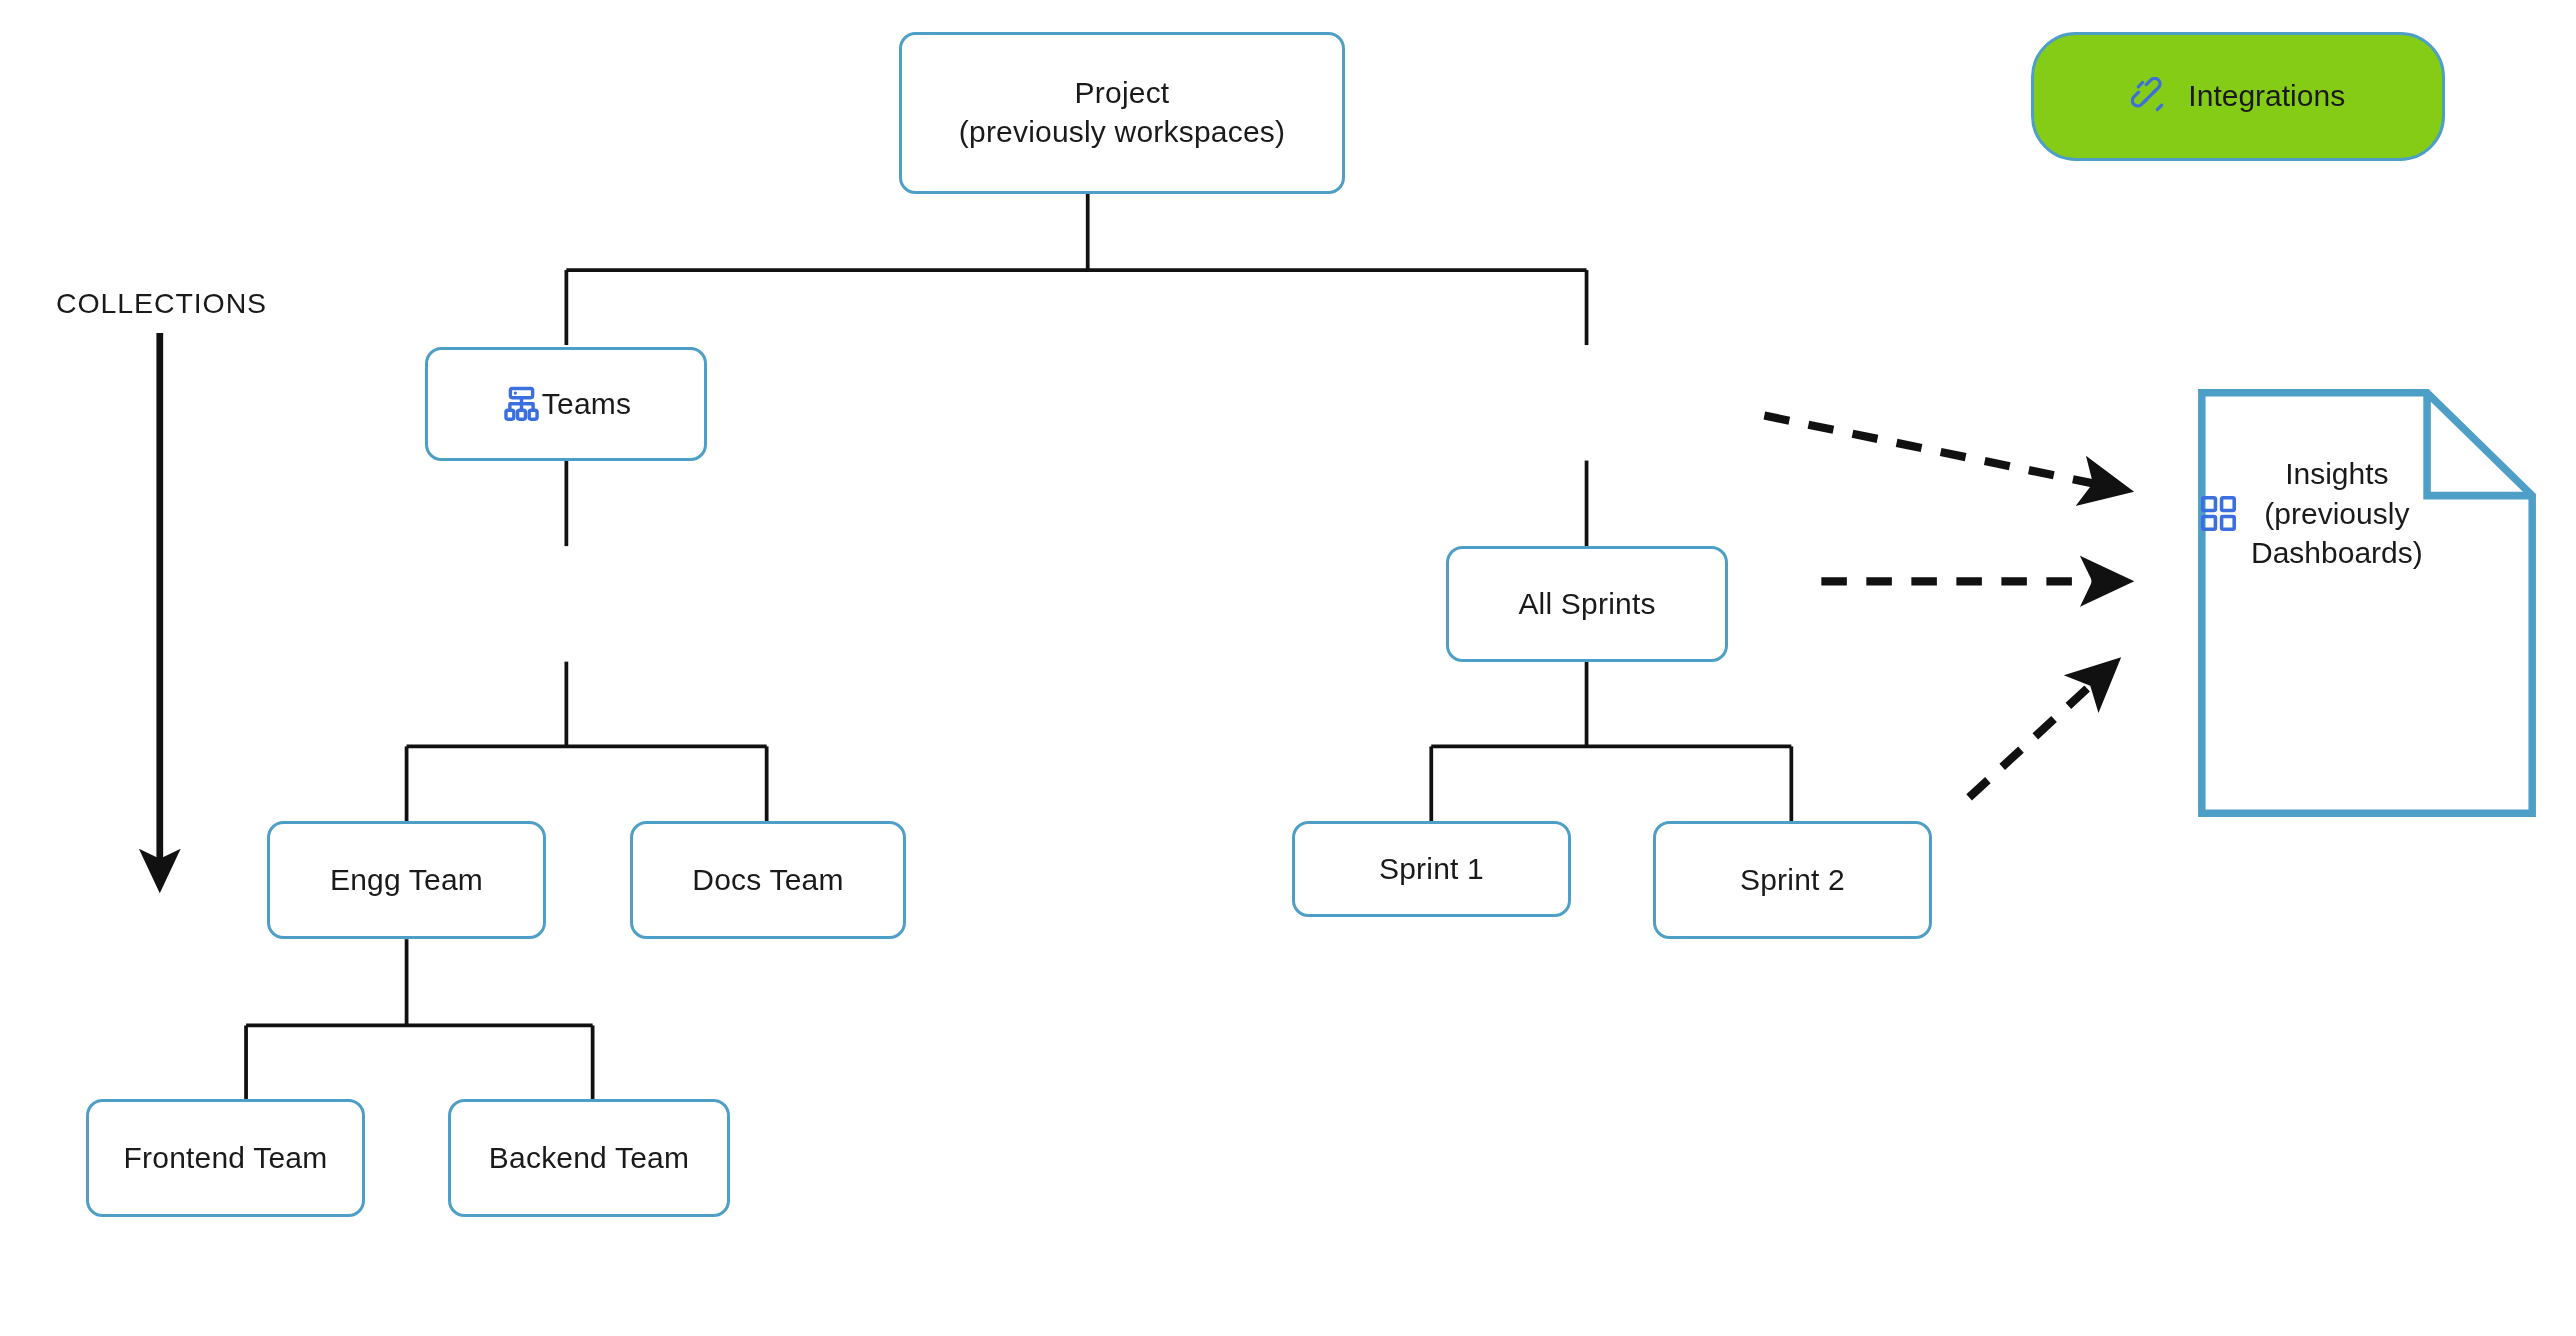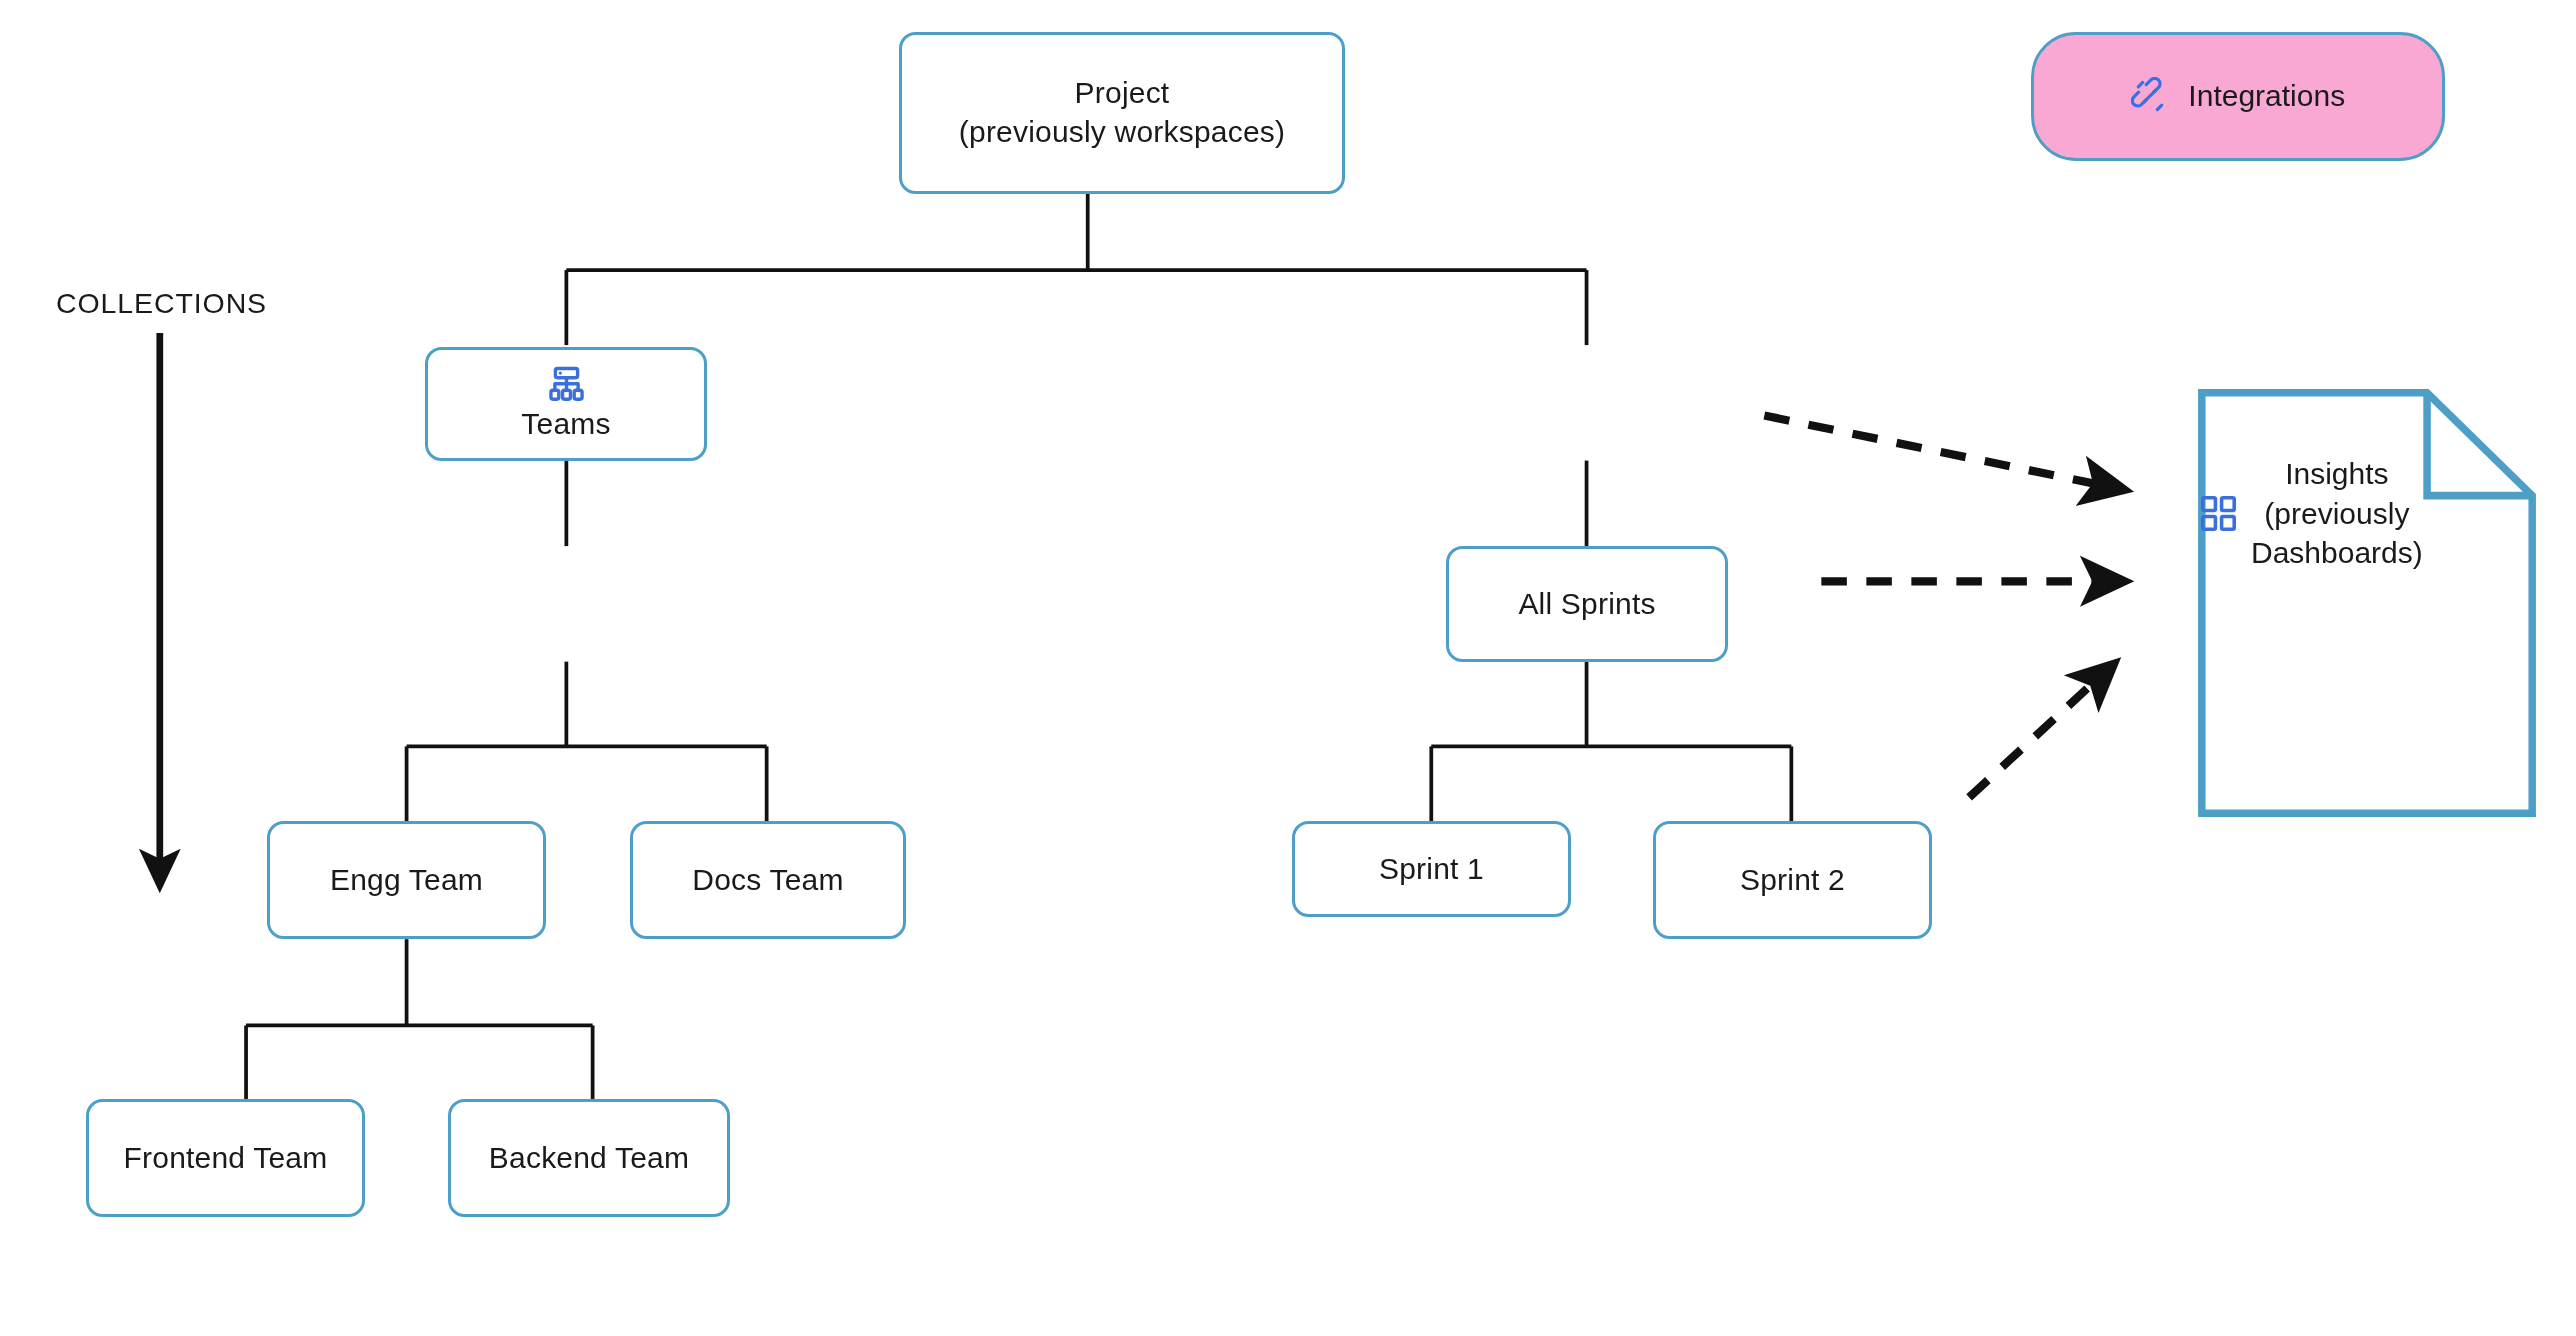"Integrations" .pill { background: #f9a8d4 -> #84cc16 }
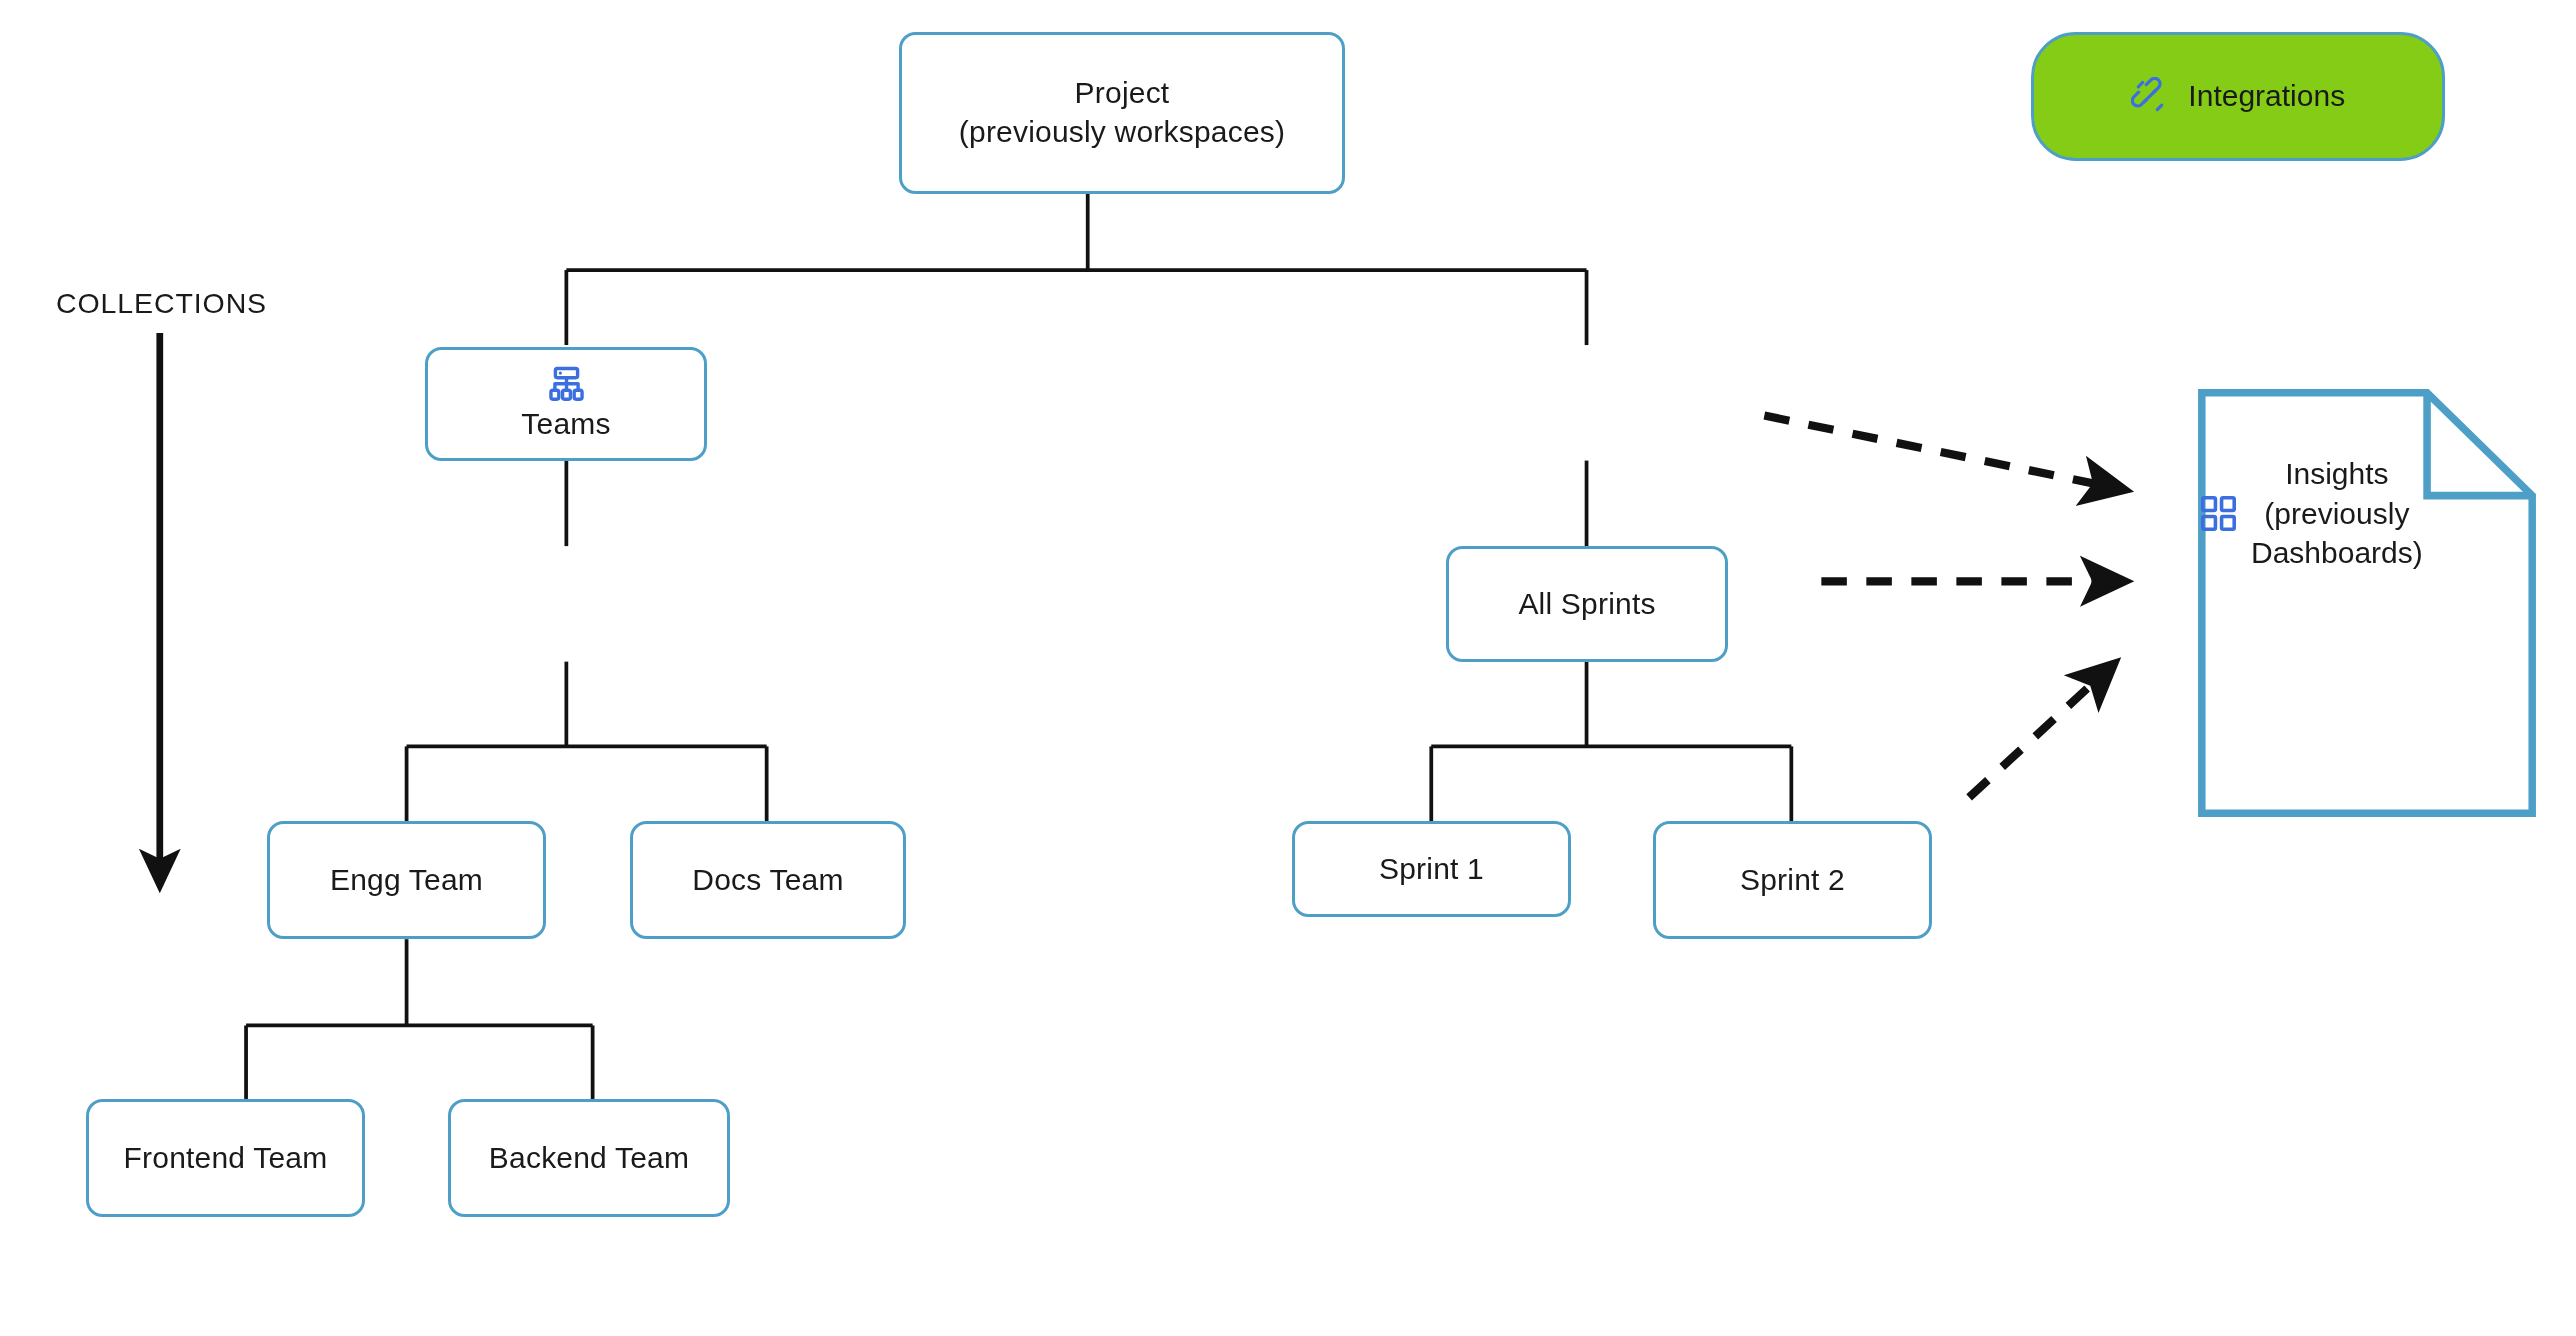"Teams" .node.with-icon { flex-direction: column -> row }
